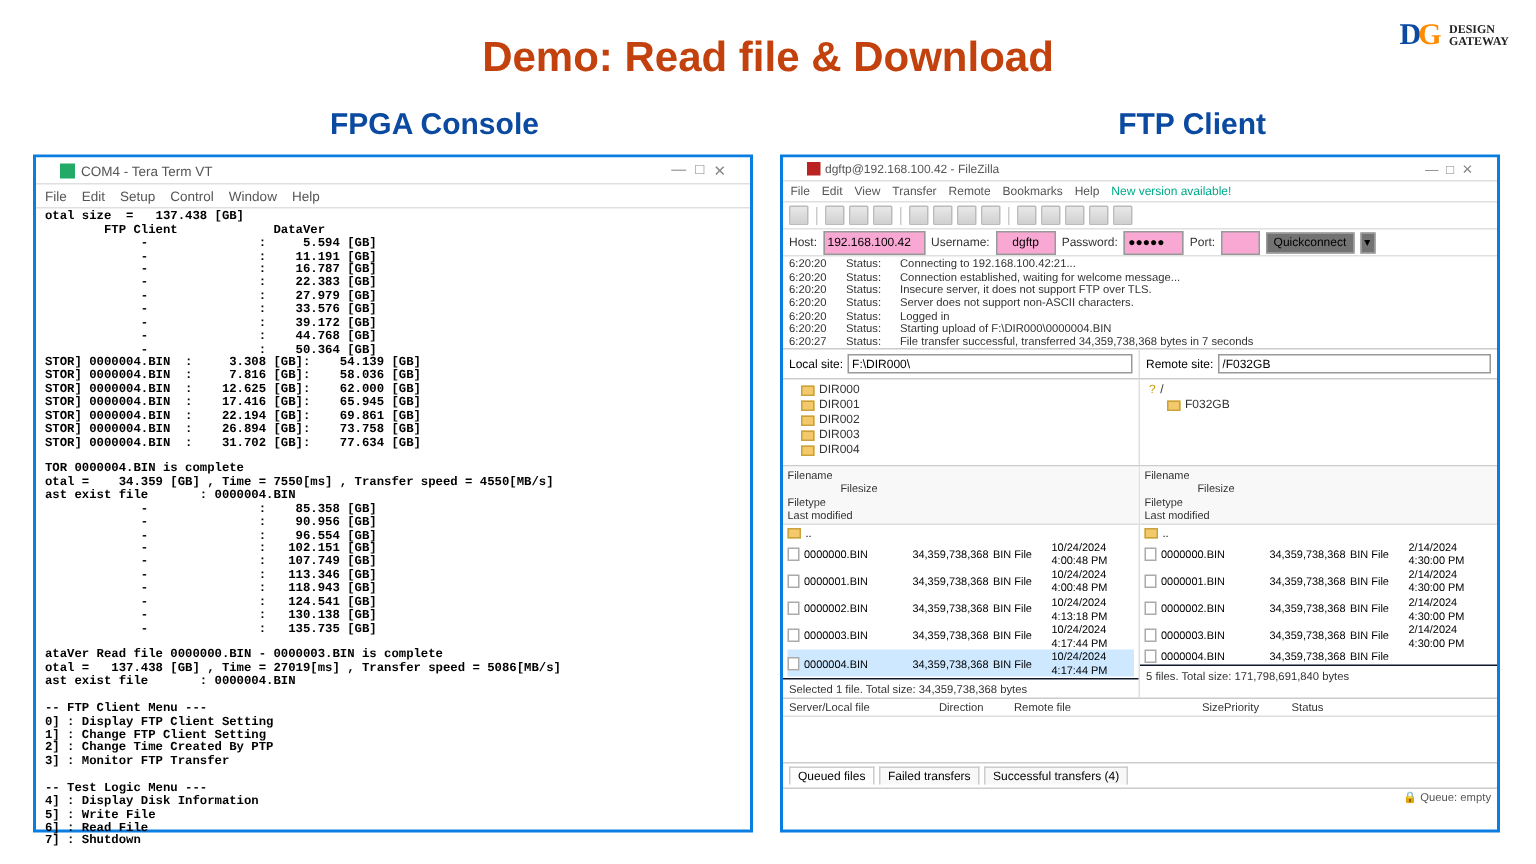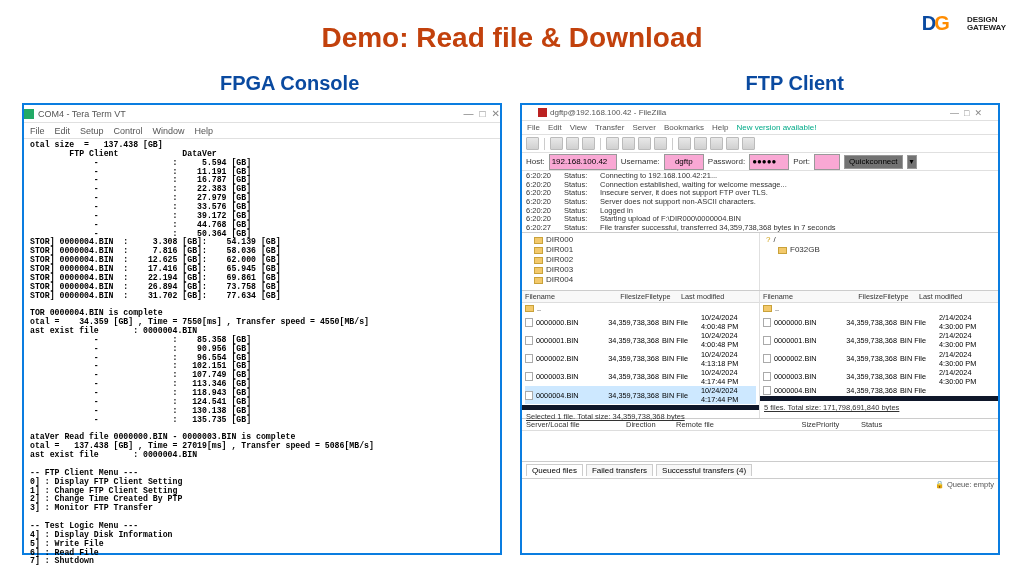"DG" .logo { font-family: none -> Liberation Serif, serif; gap: 19px -> 7px }
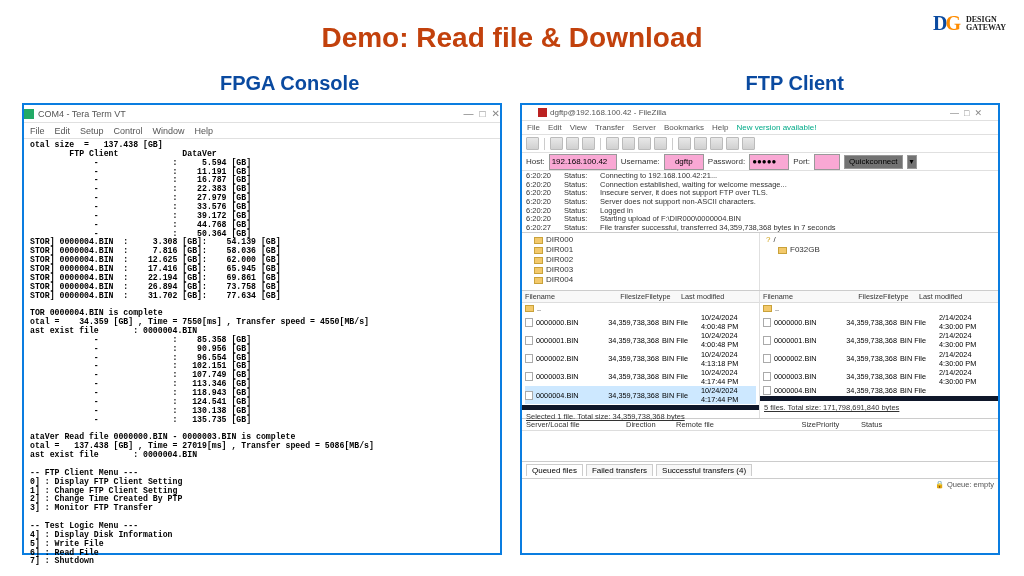"COM4 - Tera Term VT" .tt-titlebar { padding: 0 0 -> 0 16px }
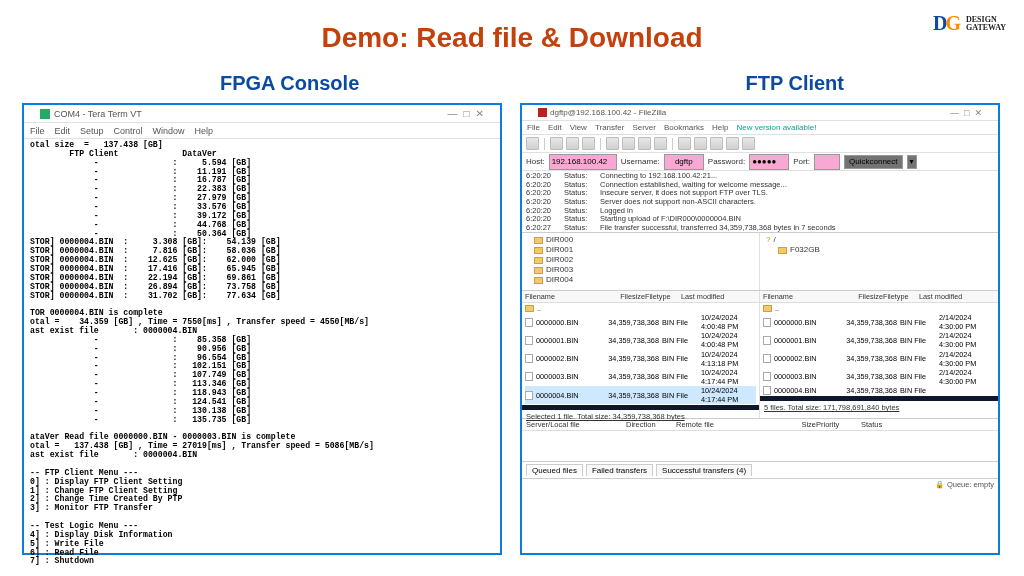"Server" span { text: Server -> Remote }
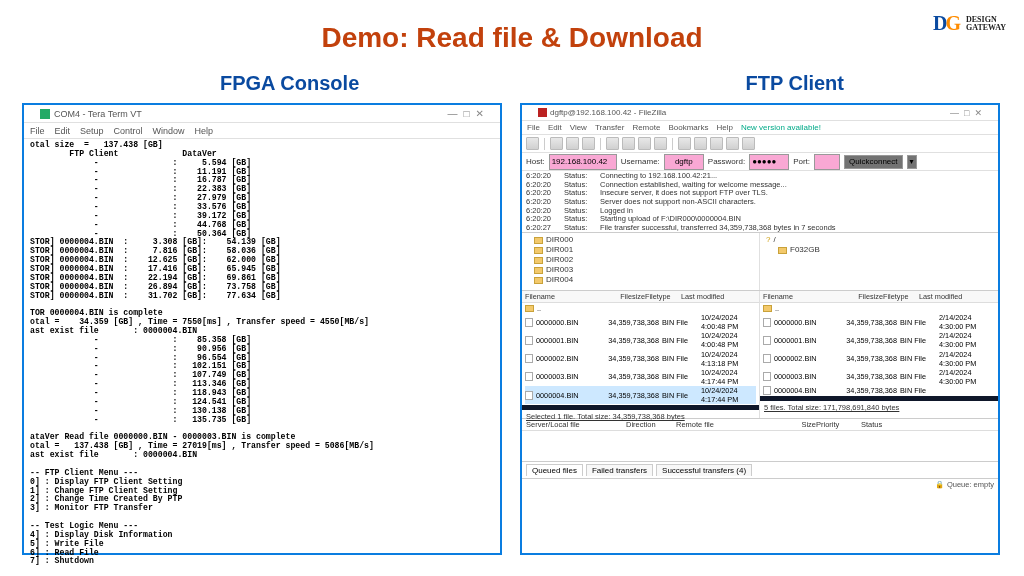"Local site:" div.fz-sites { html: none -> <div> <div> <span>Local site:</span> <input> </div> <div> <span>Remote site:</span> <input> </div> </div> }
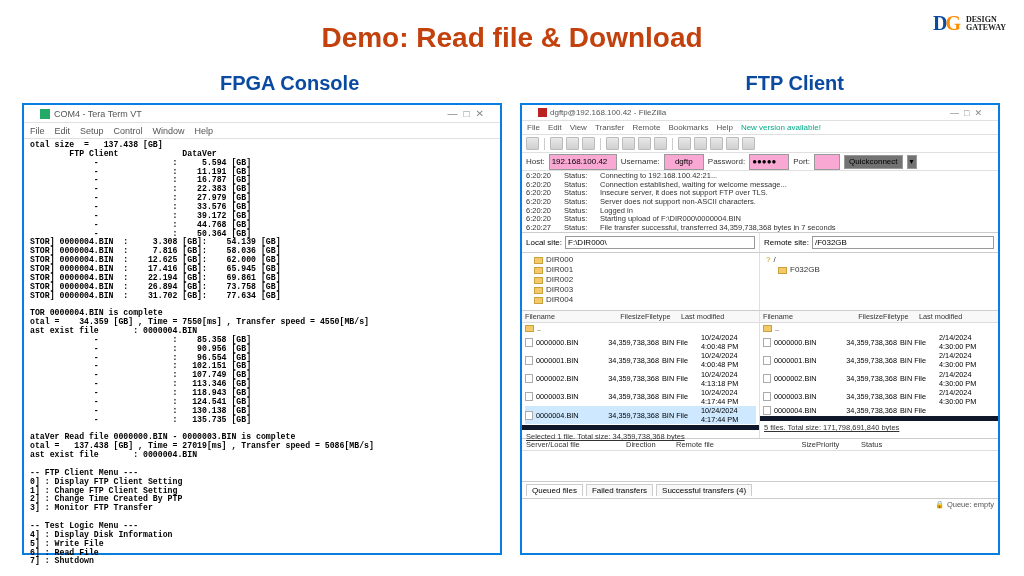"Filename" .fz-list-hdr { flex-direction: none -> column }
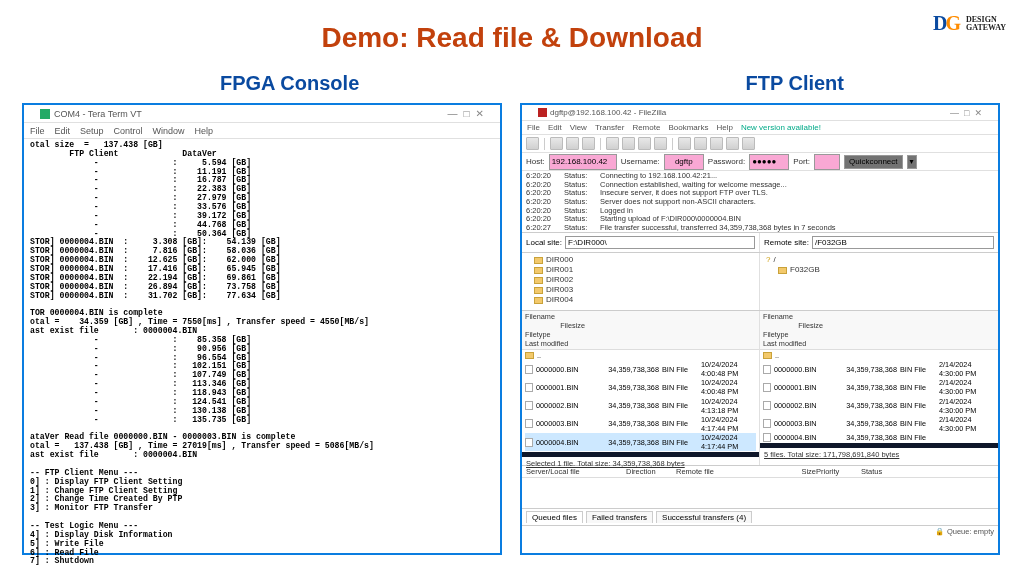"5 files. Total size: 171,798,691,840" .fz-list-status { border-top: 5px solid #0f172a -> 1px solid #0f172a; text-decoration: underline -> none }
